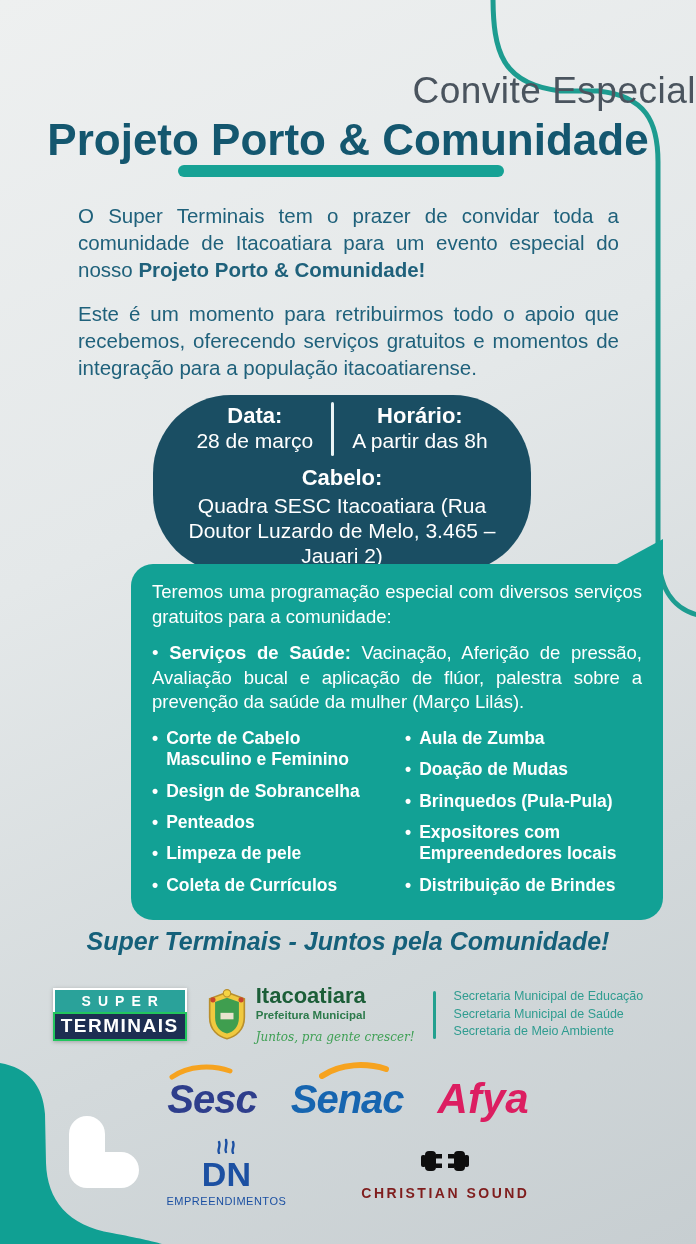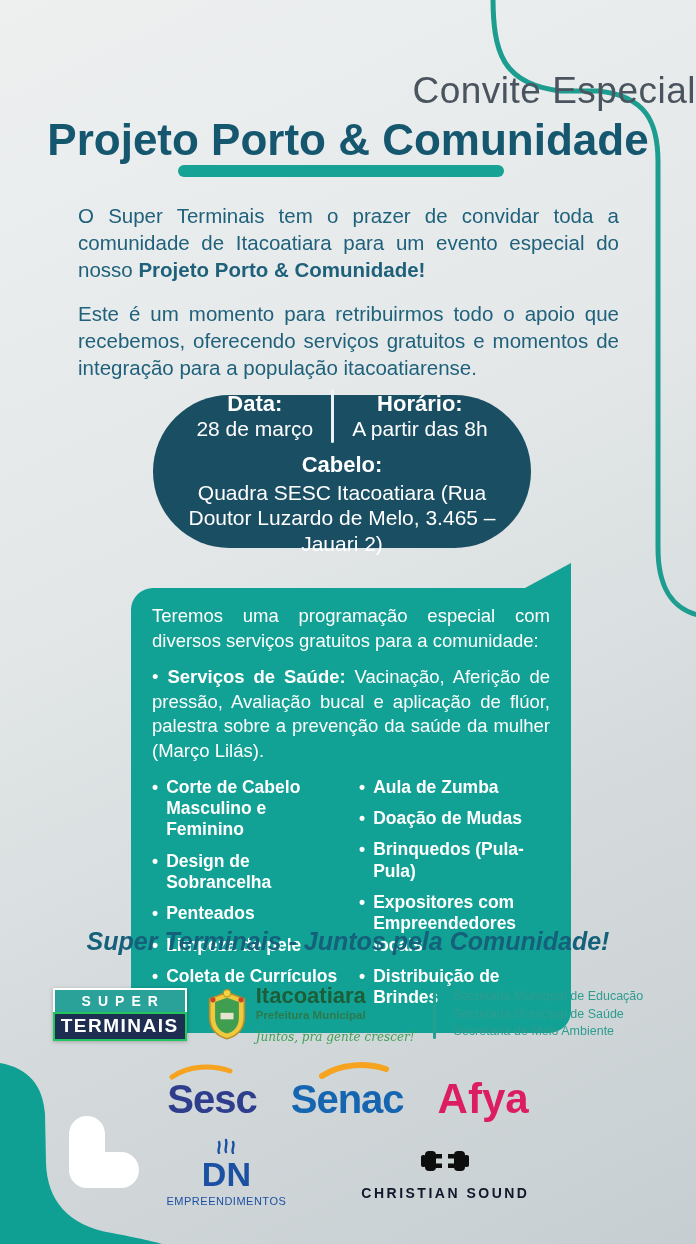"Data:" .event { height: 153px -> 178px }
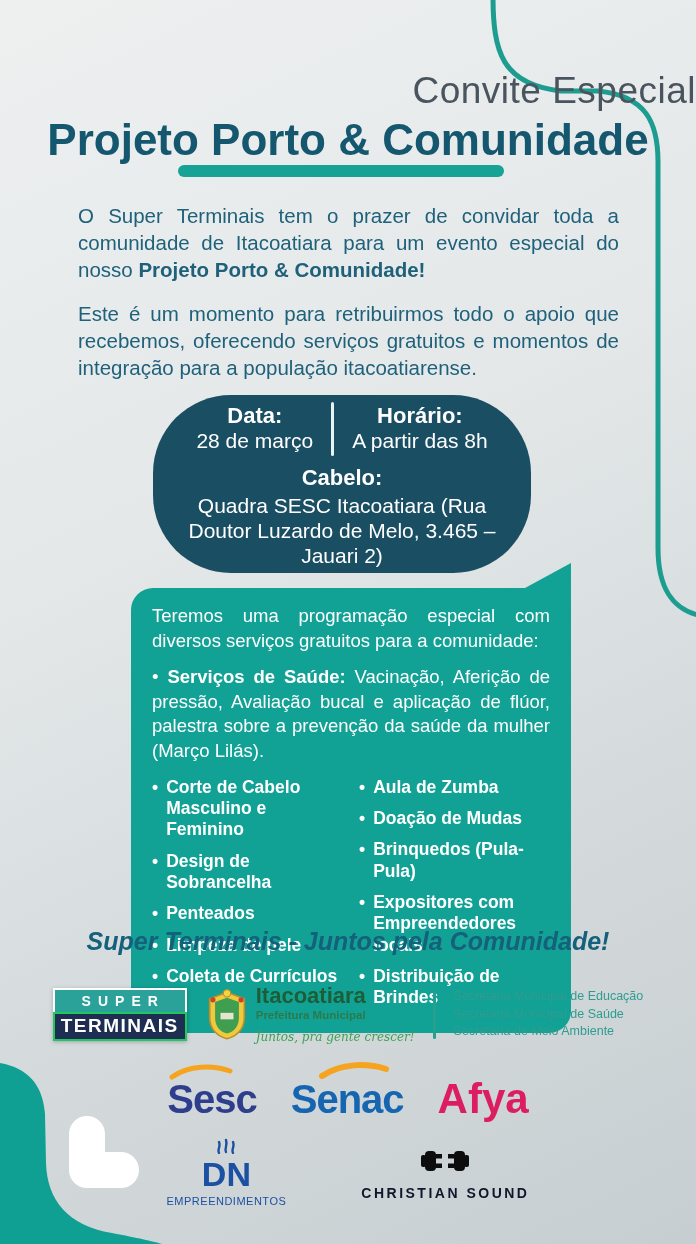"Teremos uma programação especial com" .services { top: 588px -> 564px; width: 440px -> 532px }
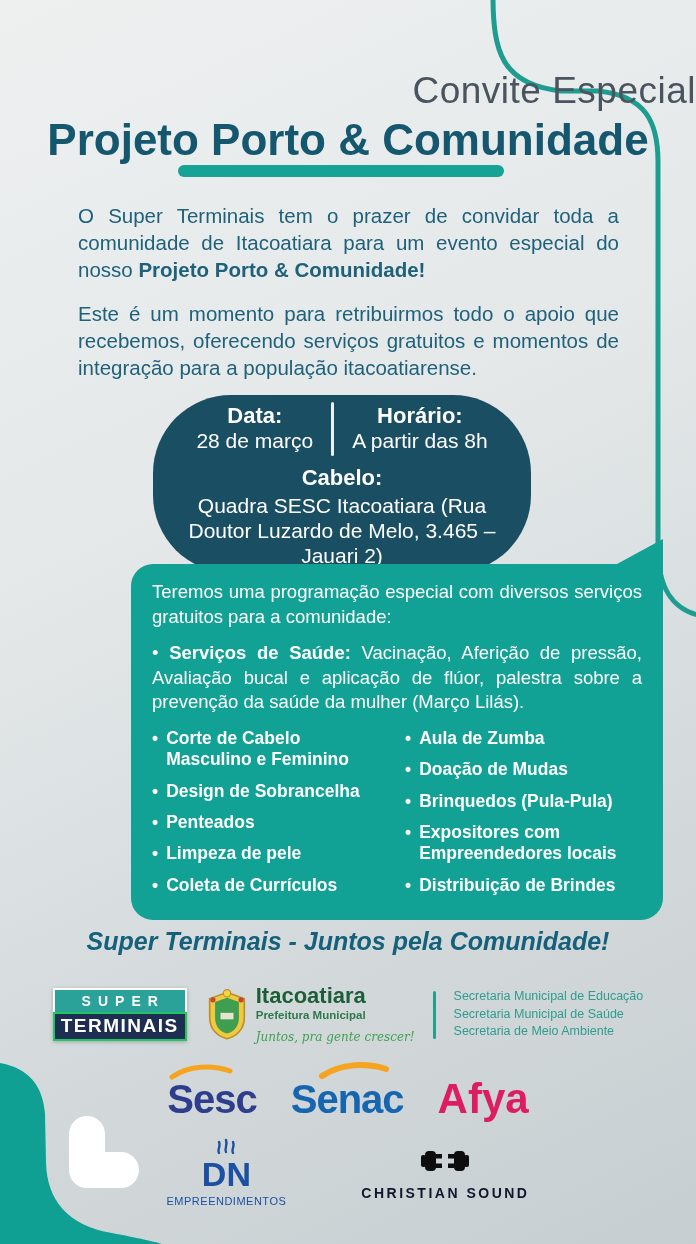"Sesc" .sp2 { font-style: none -> italic }
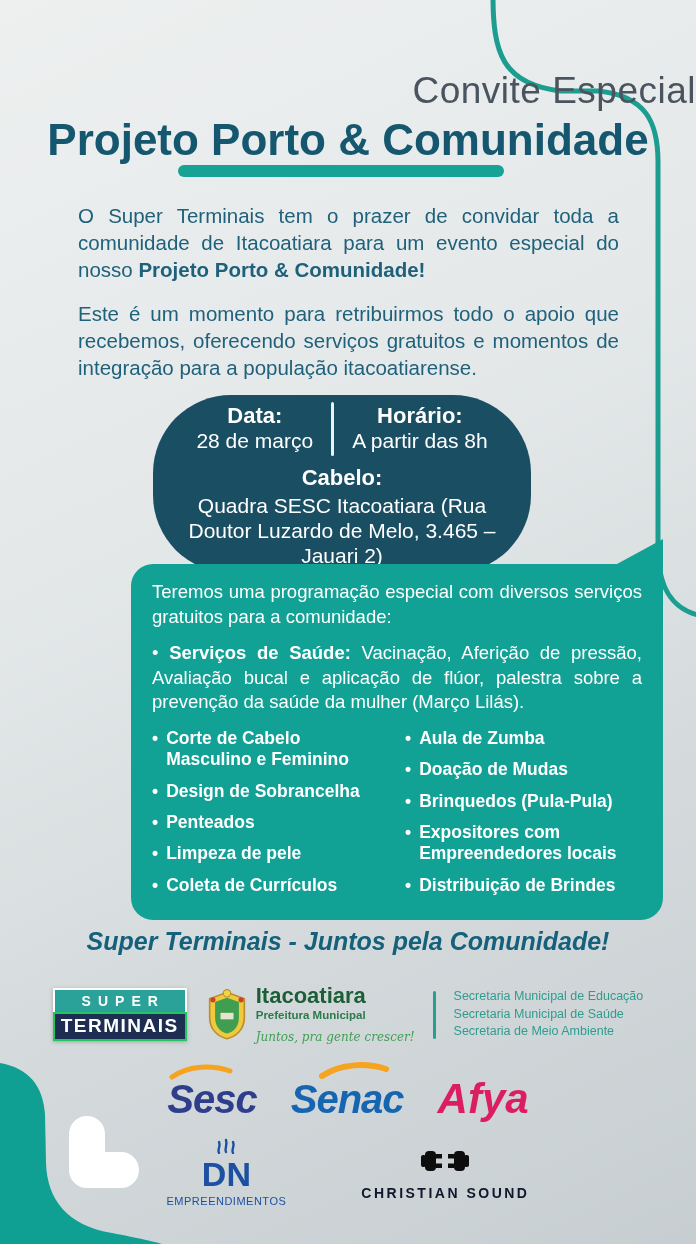"CHRISTIAN SOUND" .cs-block { color: #0f172a -> #7f1d1d }
